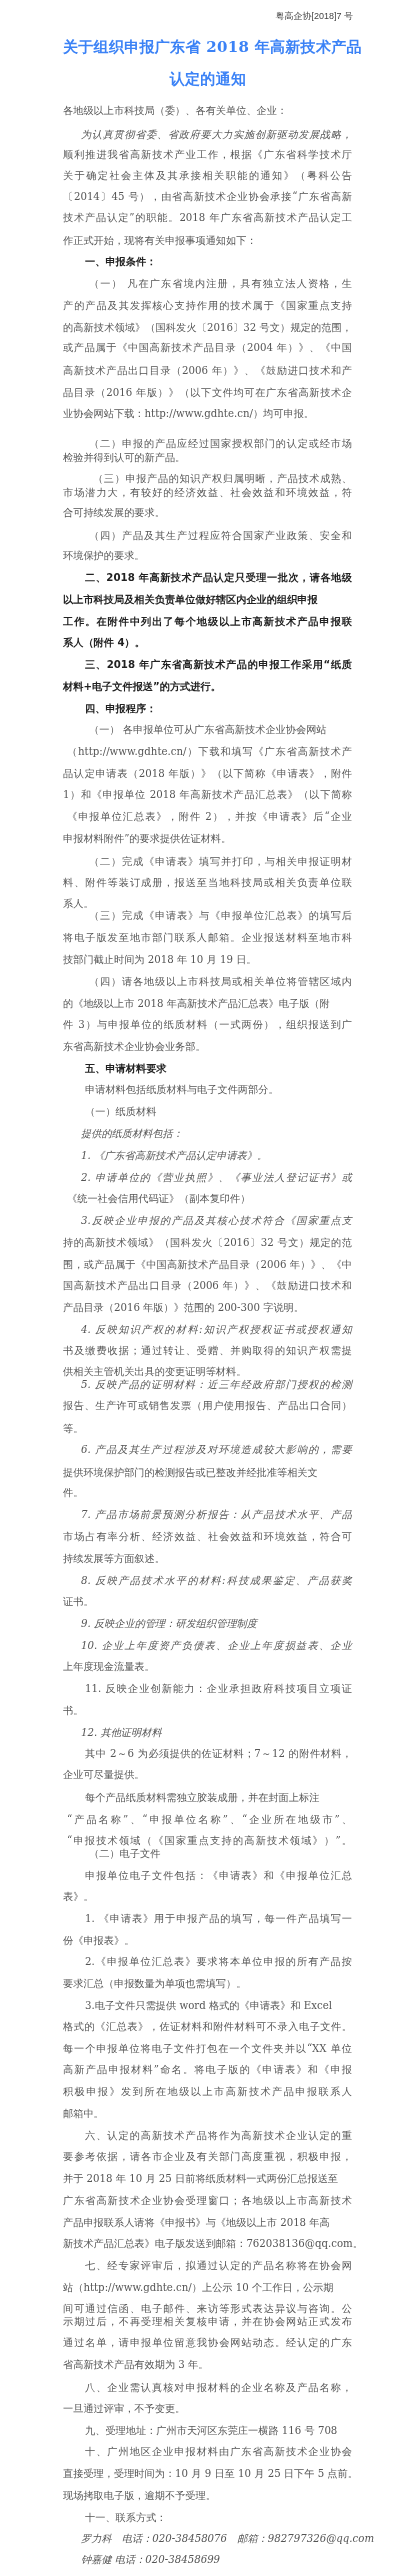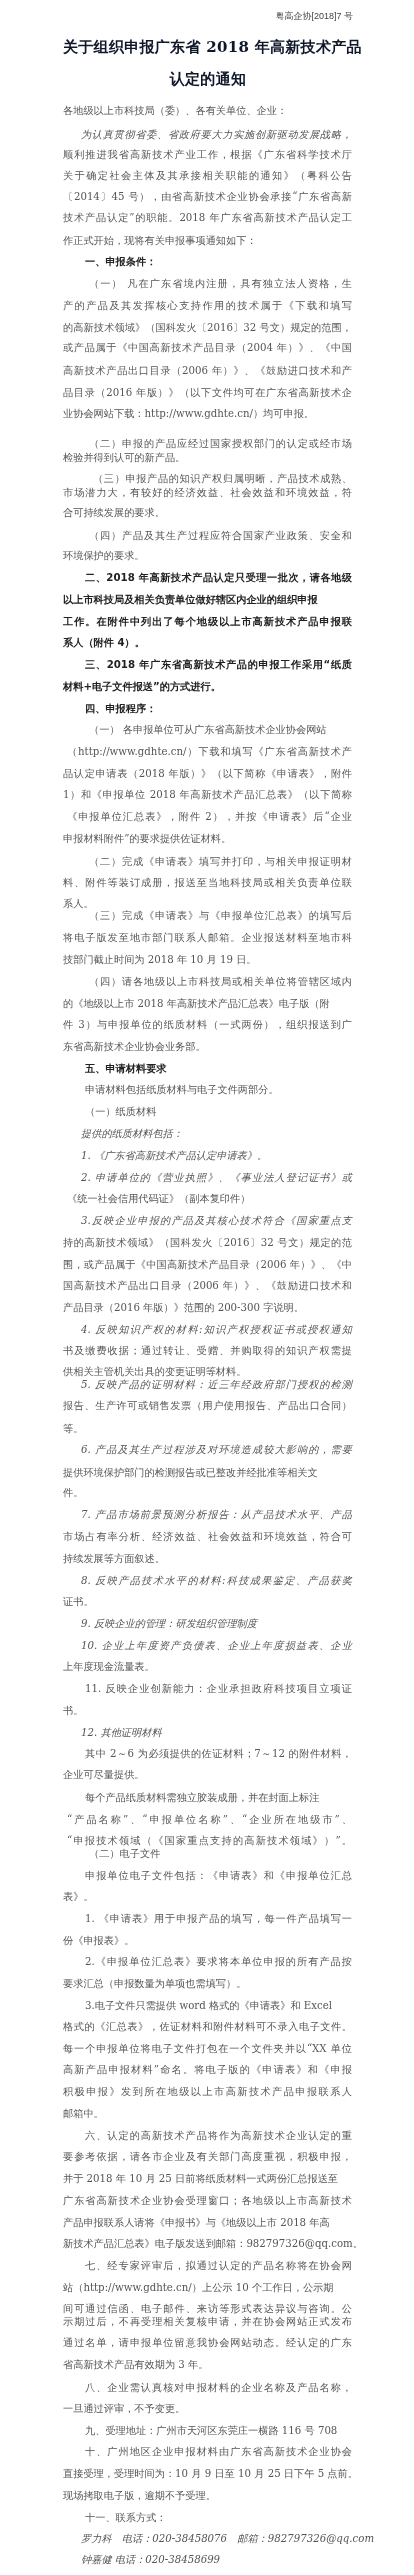"关于组织申报广东省 2018 年高新技术产品" .title { color: #0f172a -> #3b82f6 }
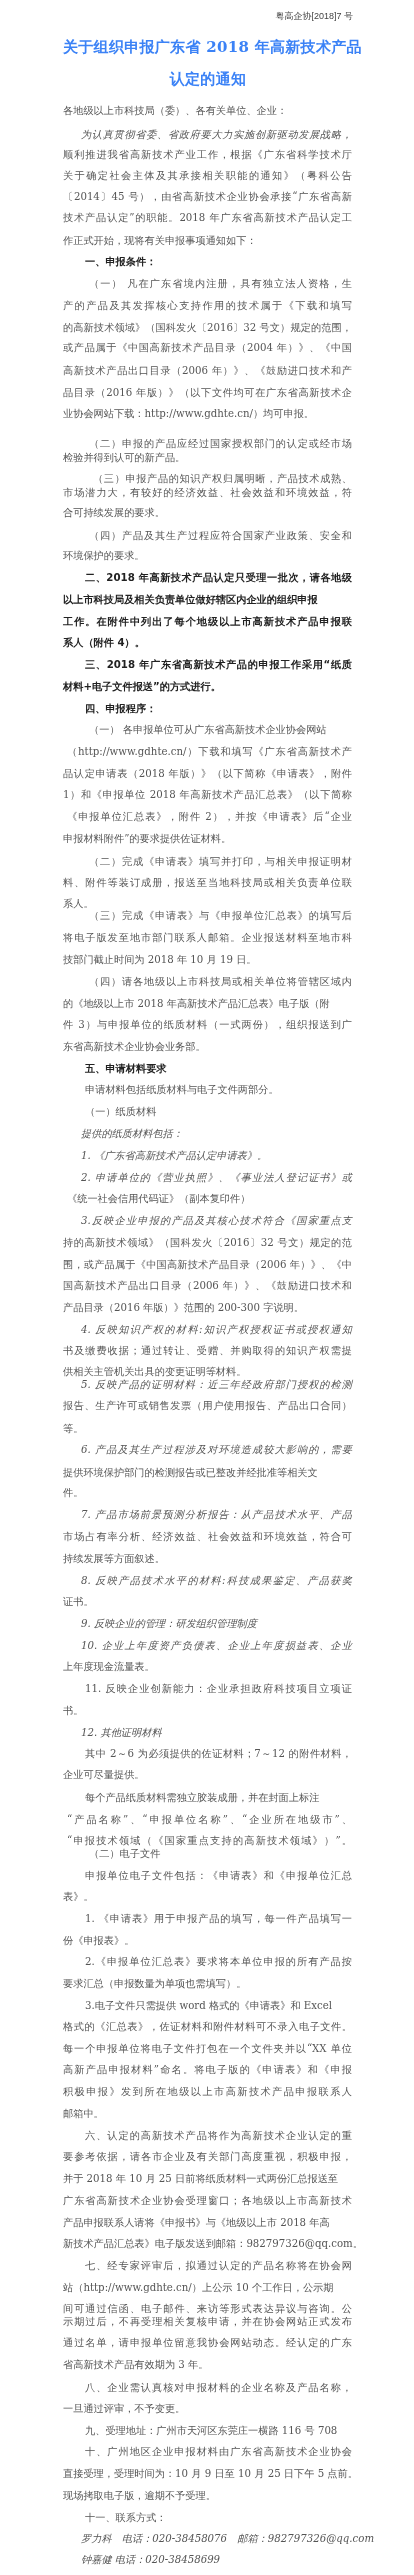"产的产品及其发挥核心支持作用的技术属于《下载和填写" div.ln { text: 下载和填写 -> 国家重点支持 }
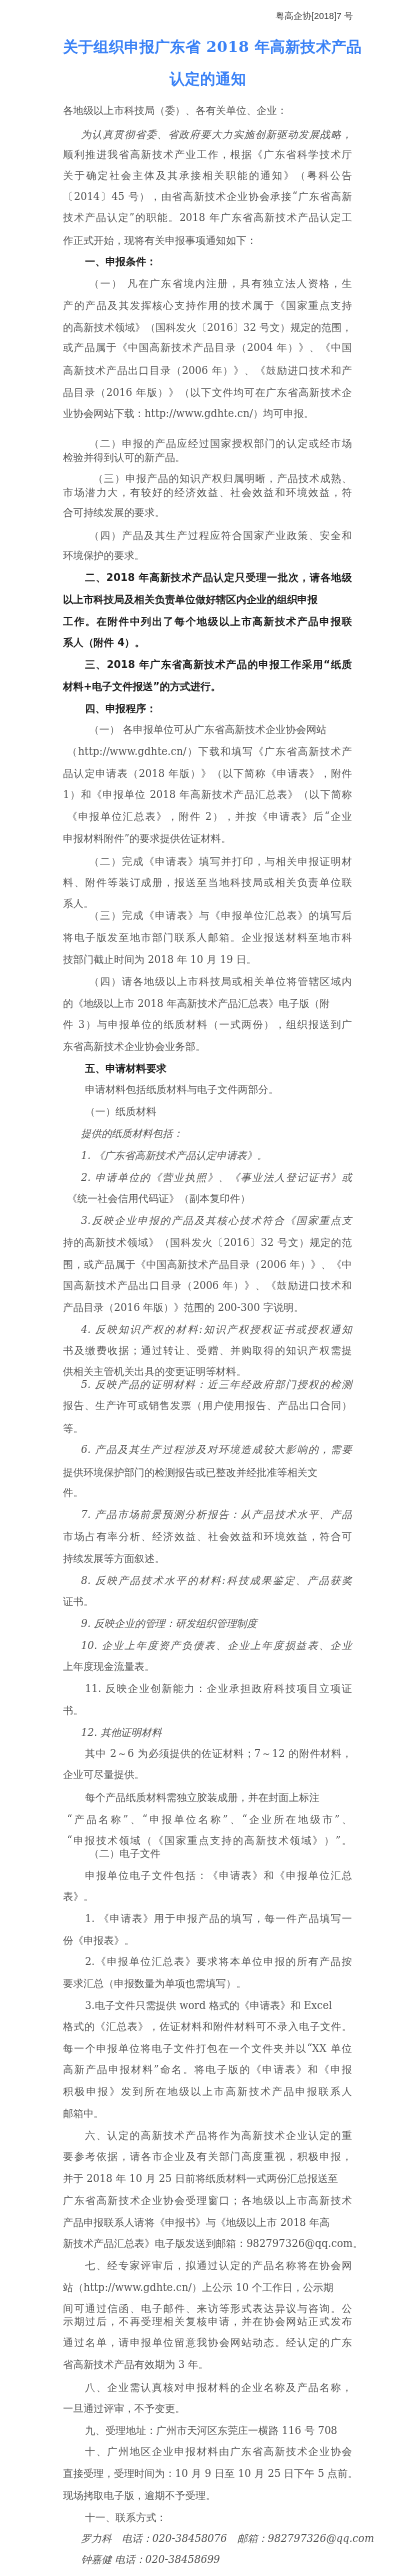"新技术产品汇总表》电子版发送到邮箱：982797326@qq.com。" div.ln { text: 982797326@qq.com -> 762038136@qq.com }
